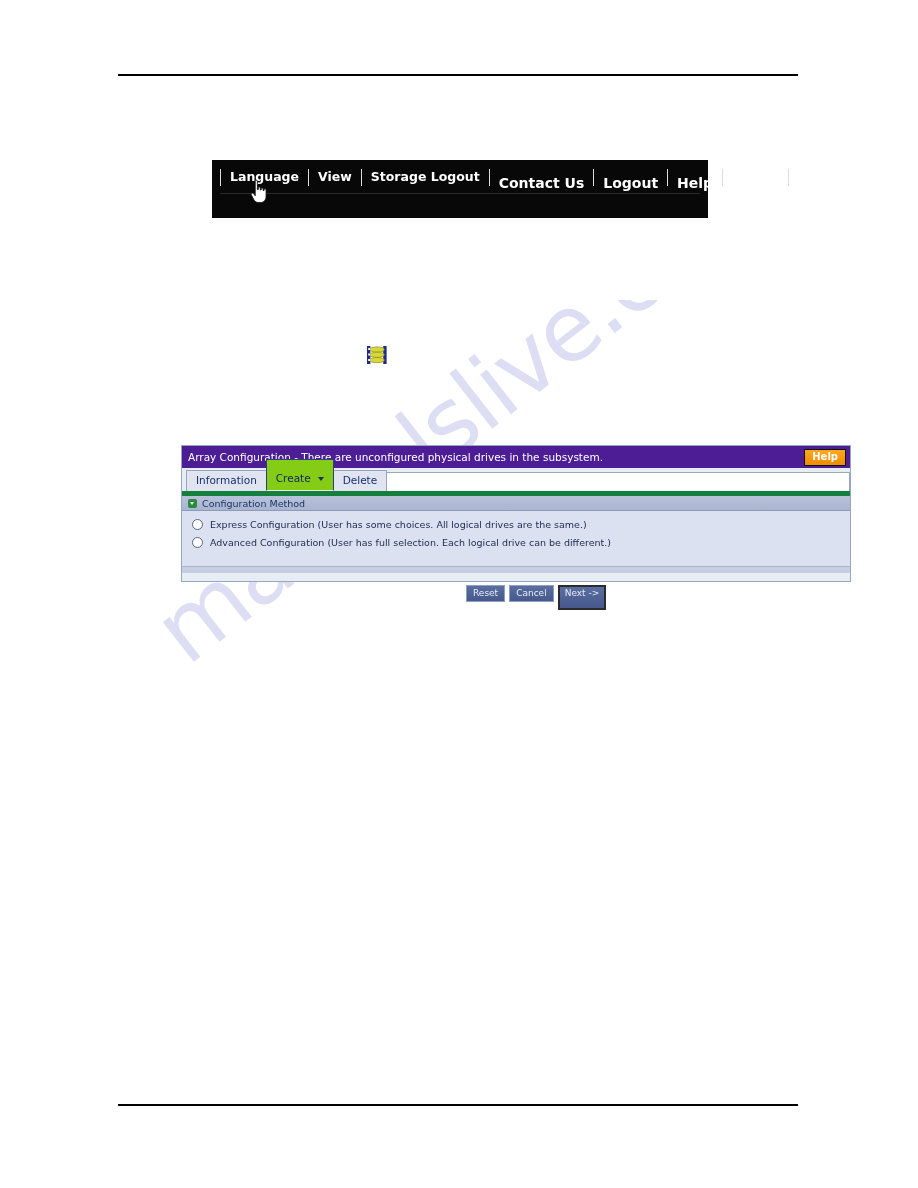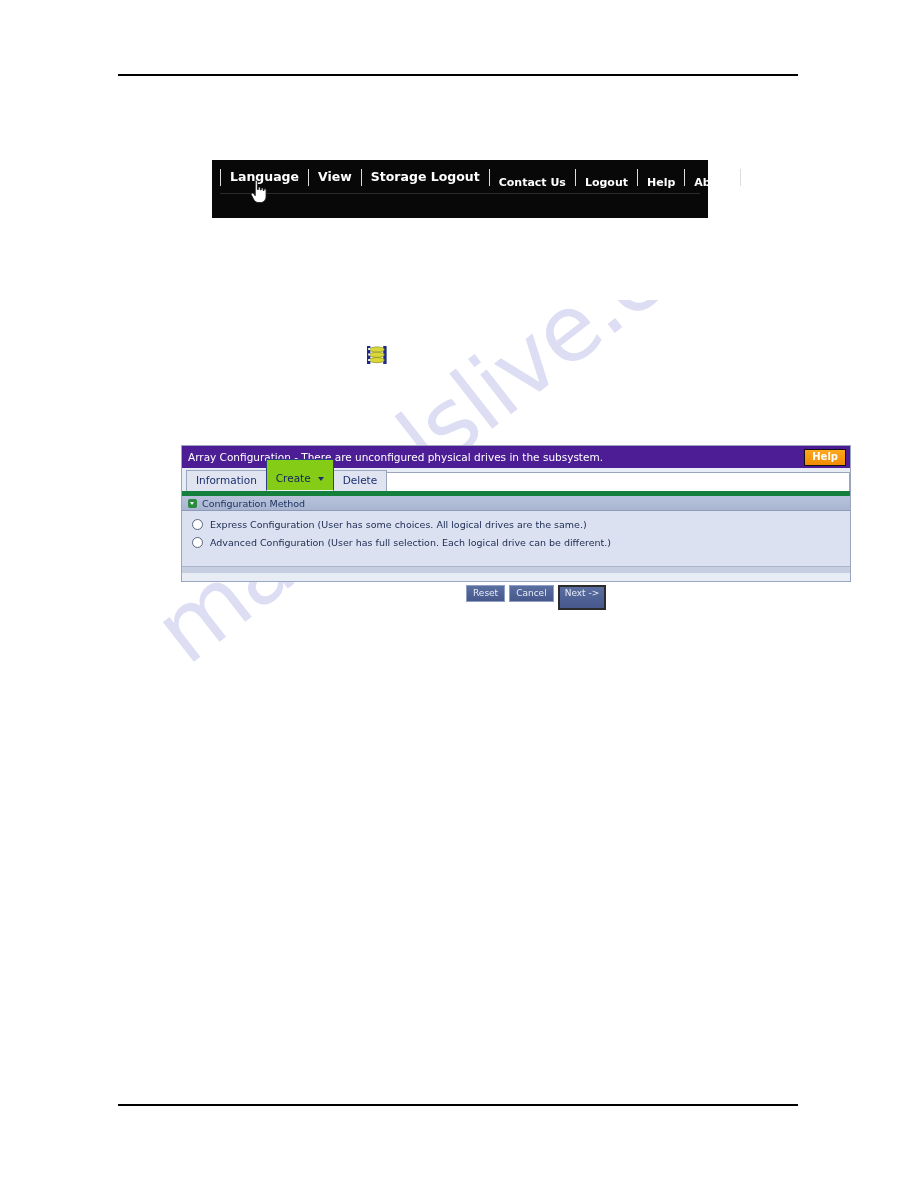"Contact Us" .nav-item.small { font-size: 11px -> 14px }
